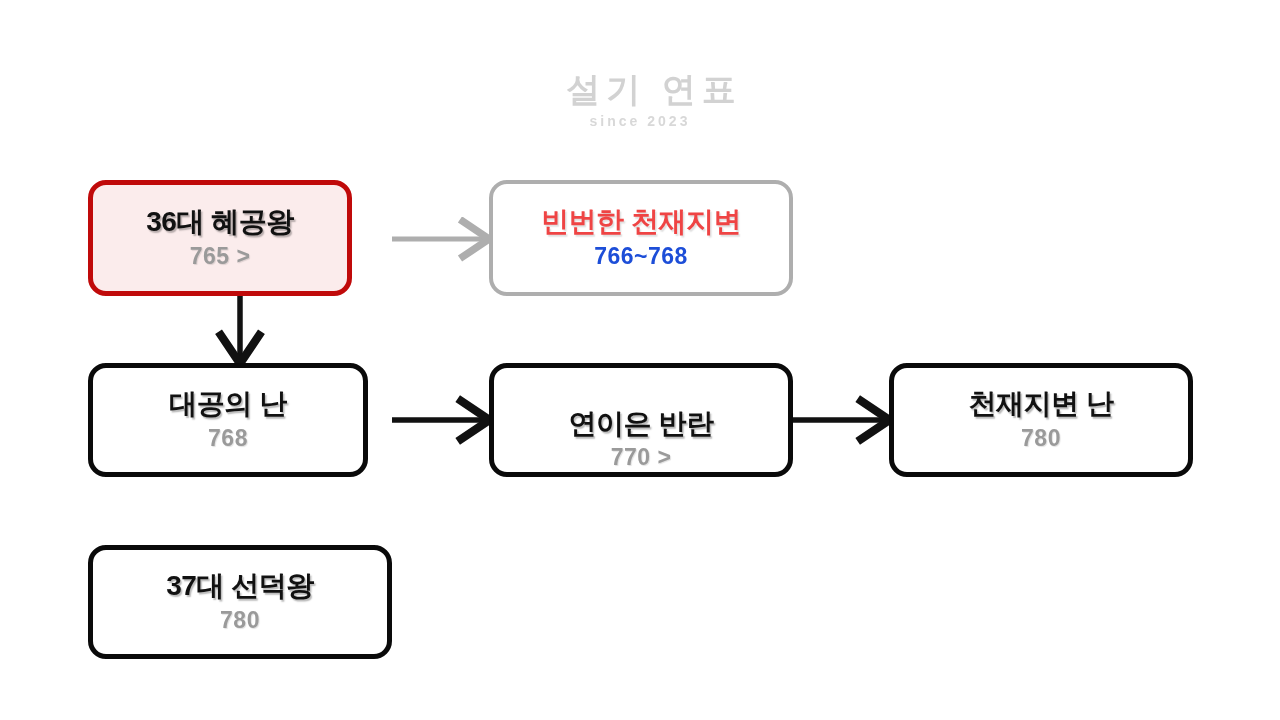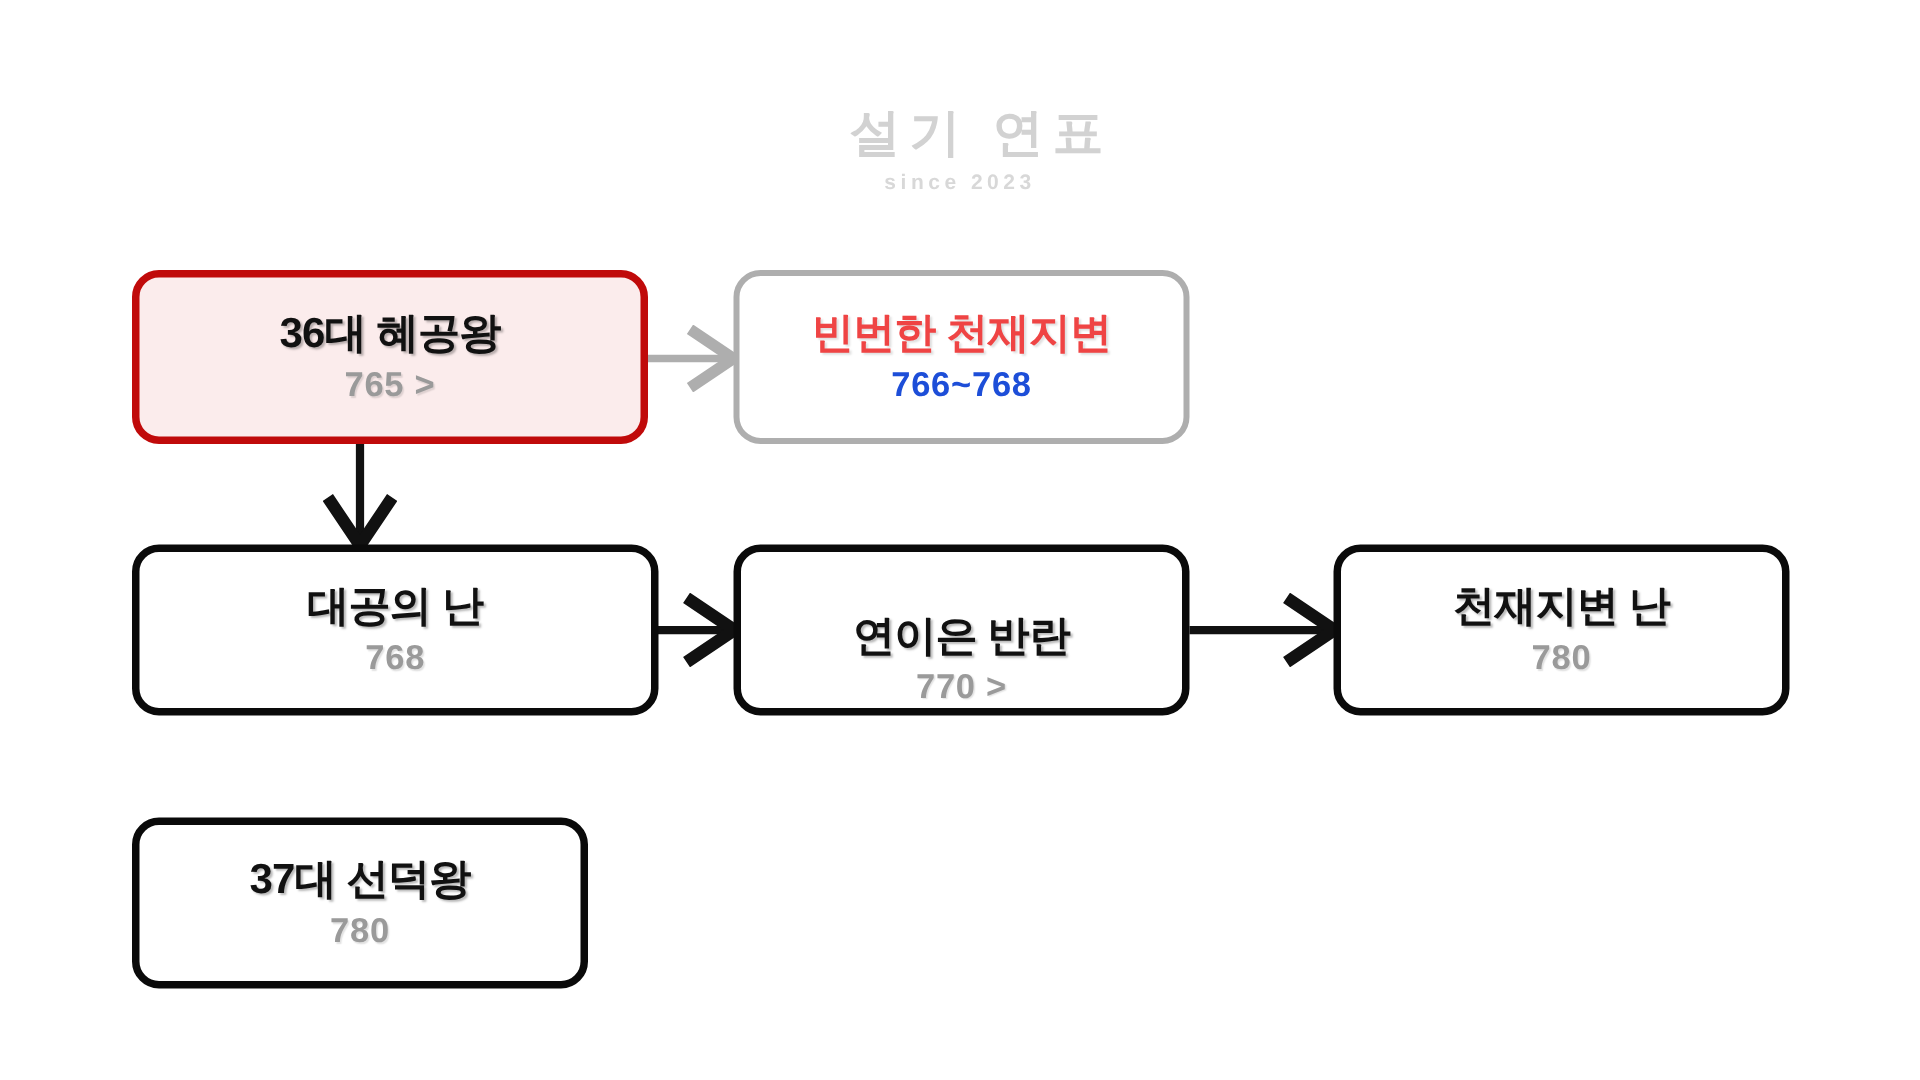"36대 혜공왕" .pos-r1c1 { width: 344px -> 264px }
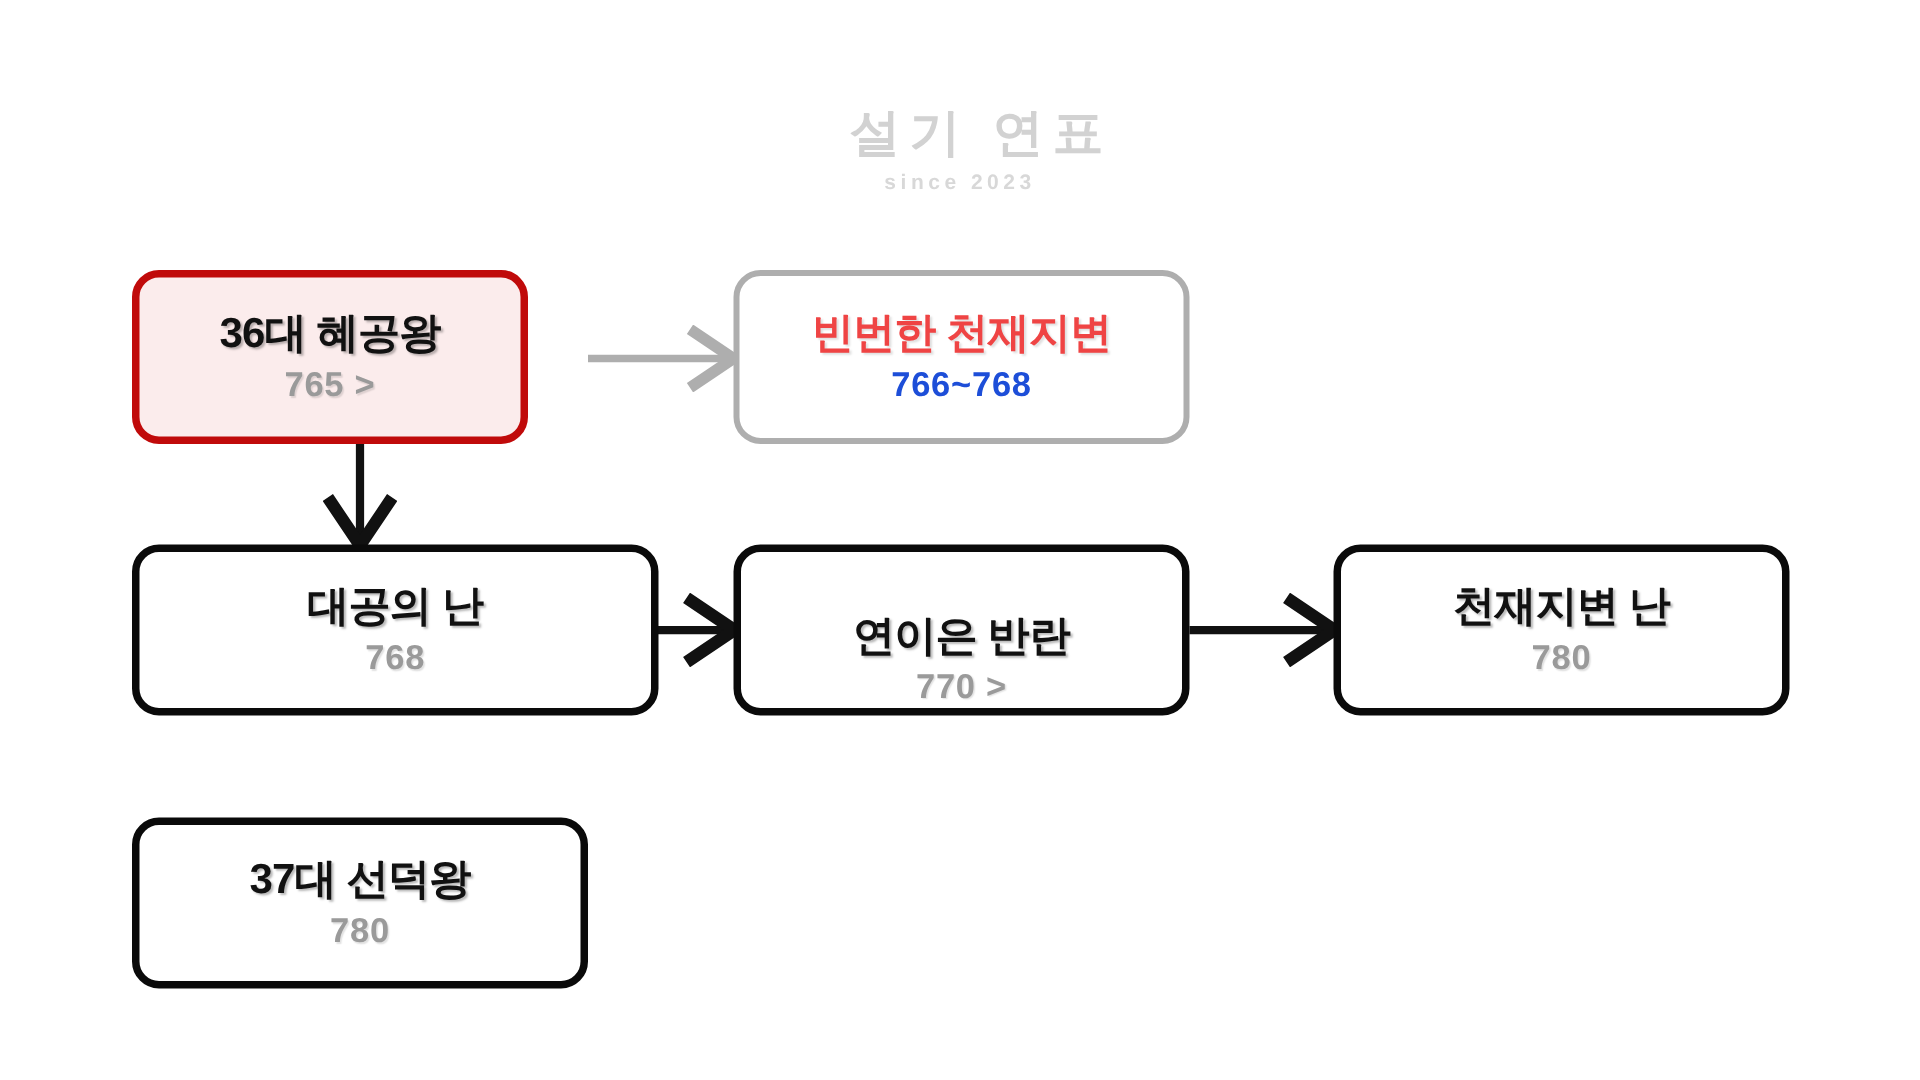"대공의 난" .pos-r2c1 { width: 351px -> 280px }
